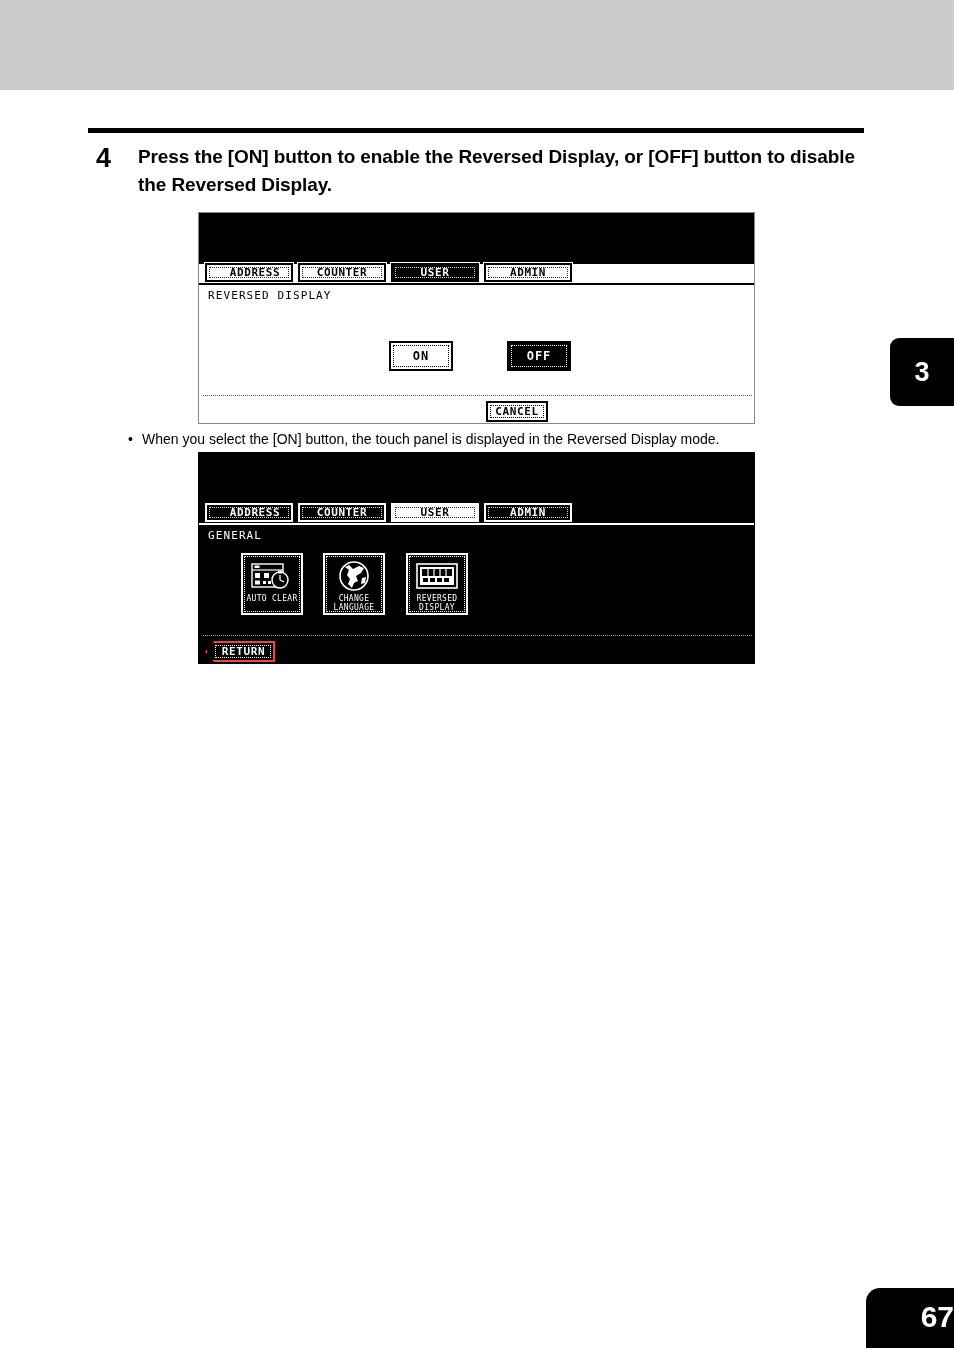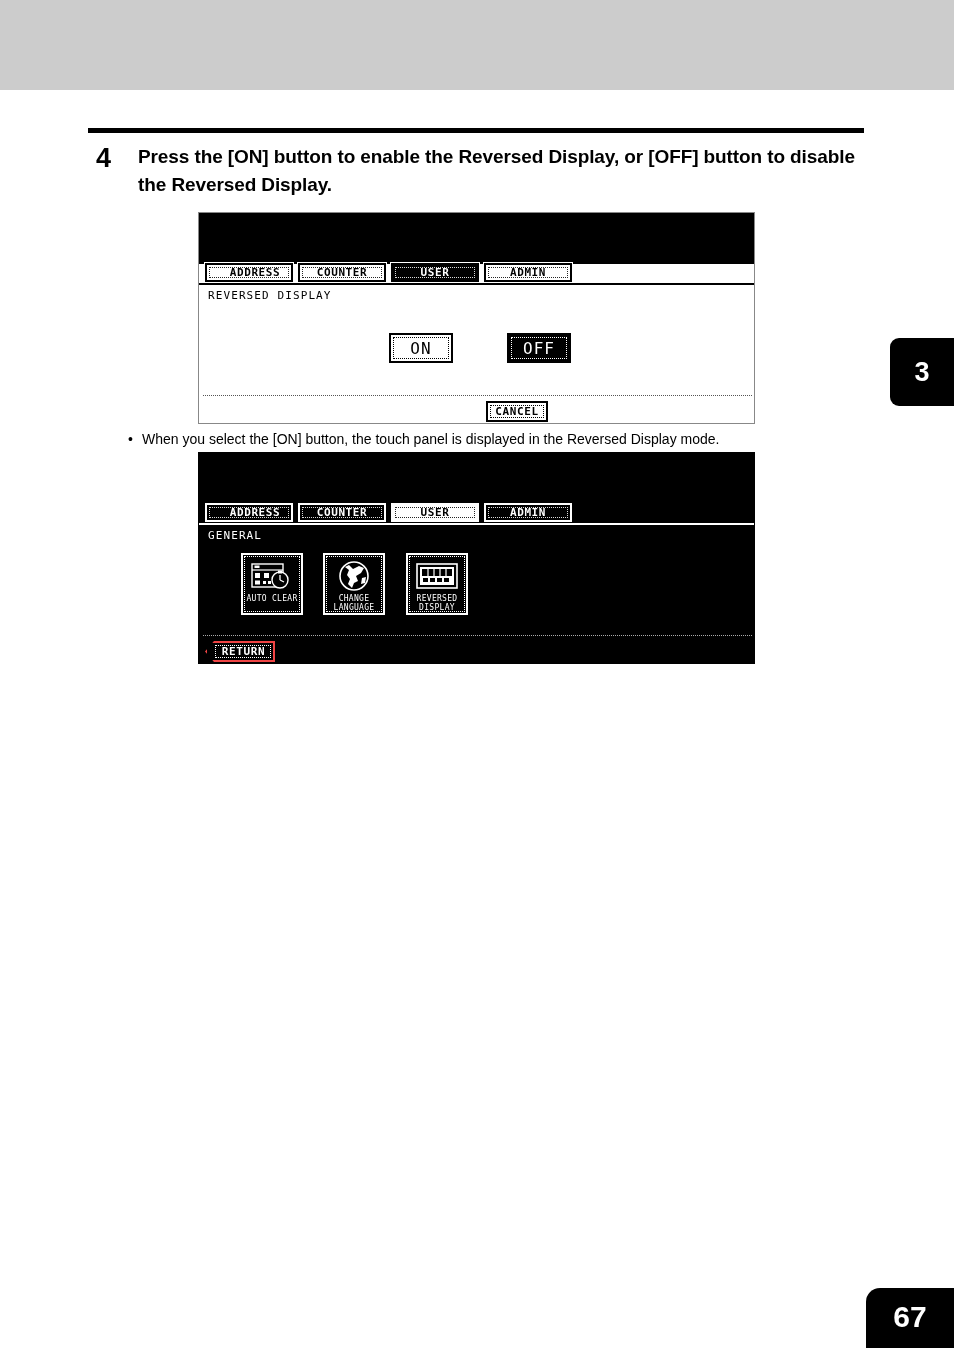"ON" .toggle-btn { font-size: 16px -> 12px; font-weight: normal -> bold; margin-top: none -> 8px }
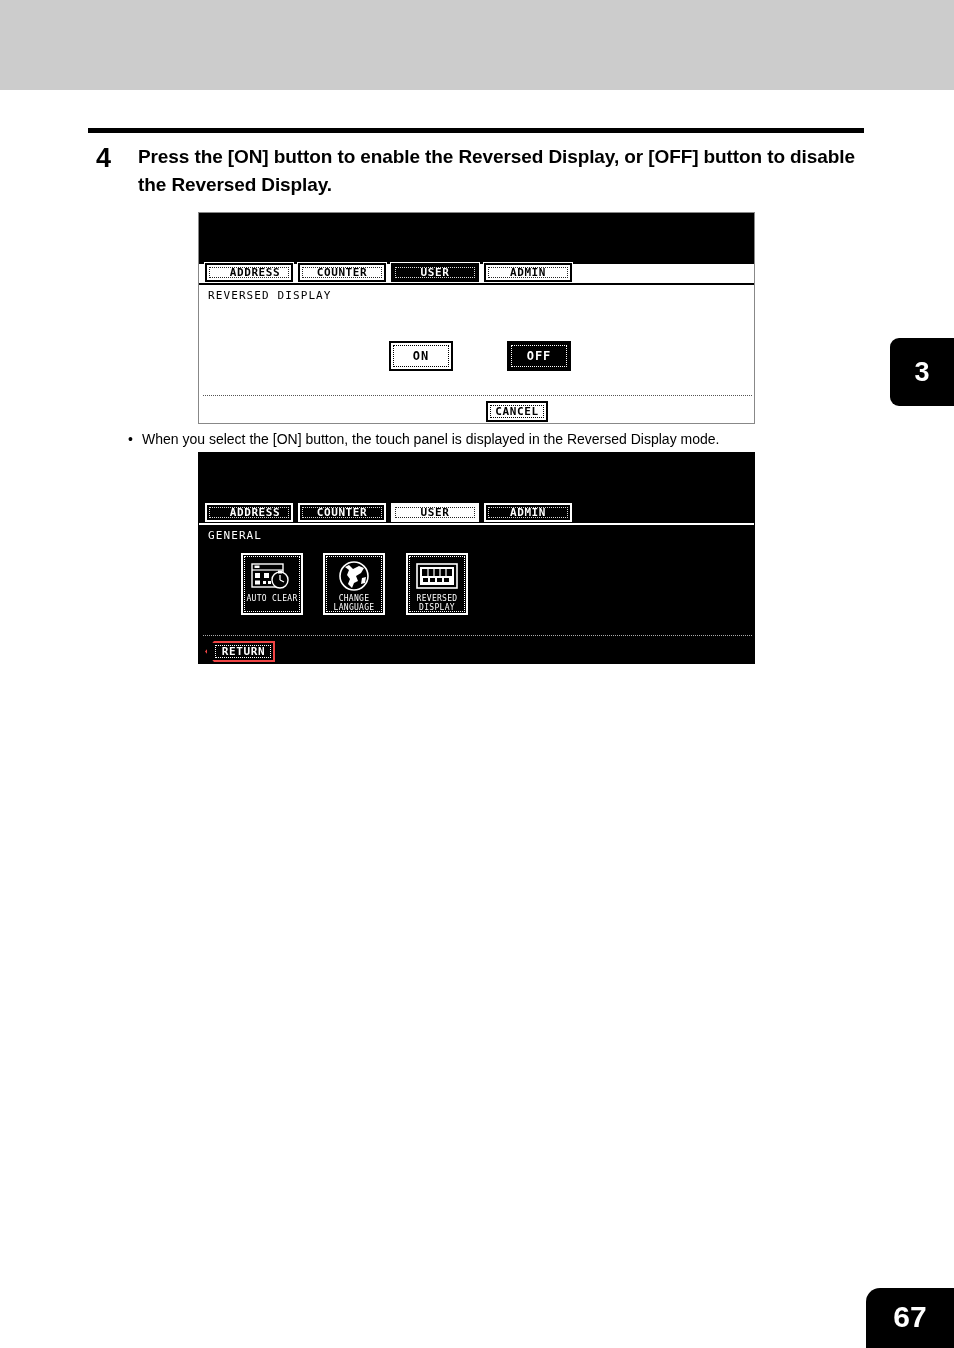"67" .page-number { justify-content: center -> flex-end }
